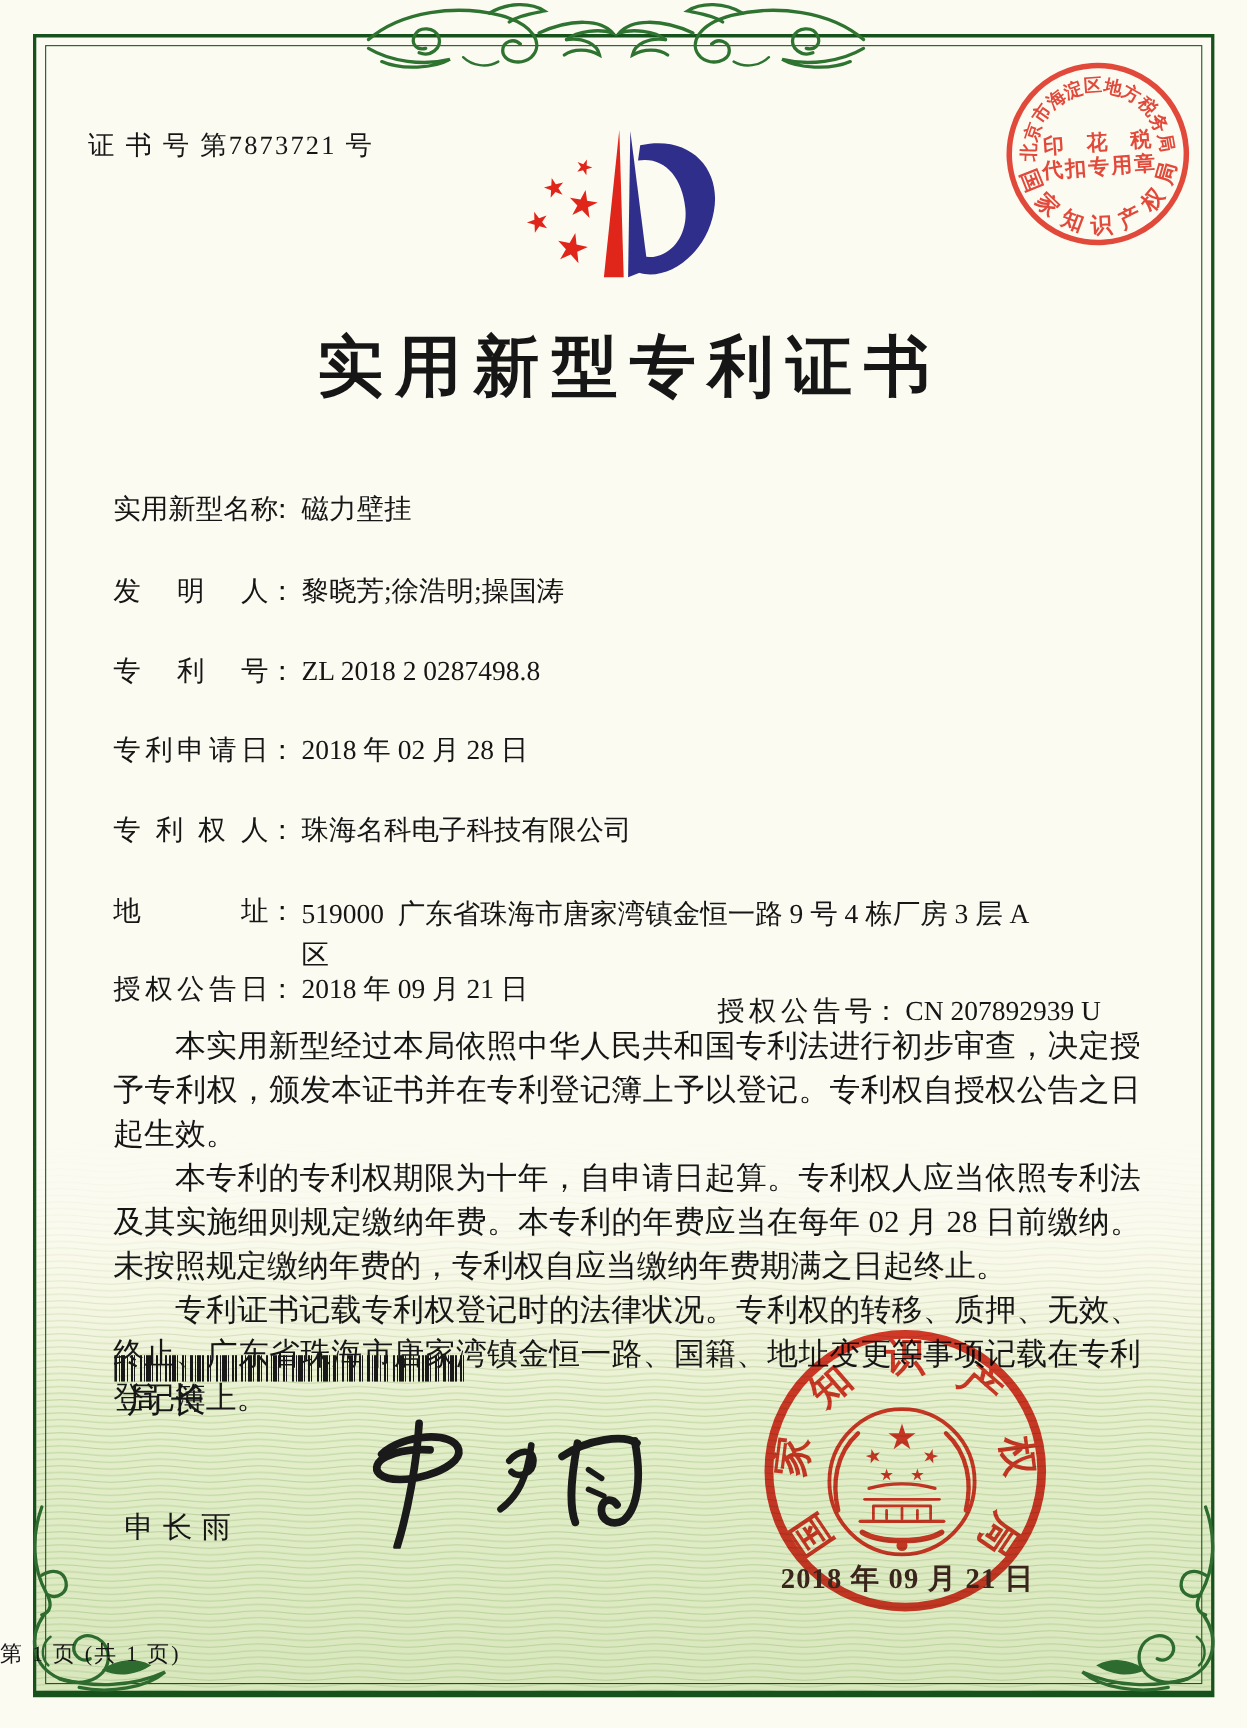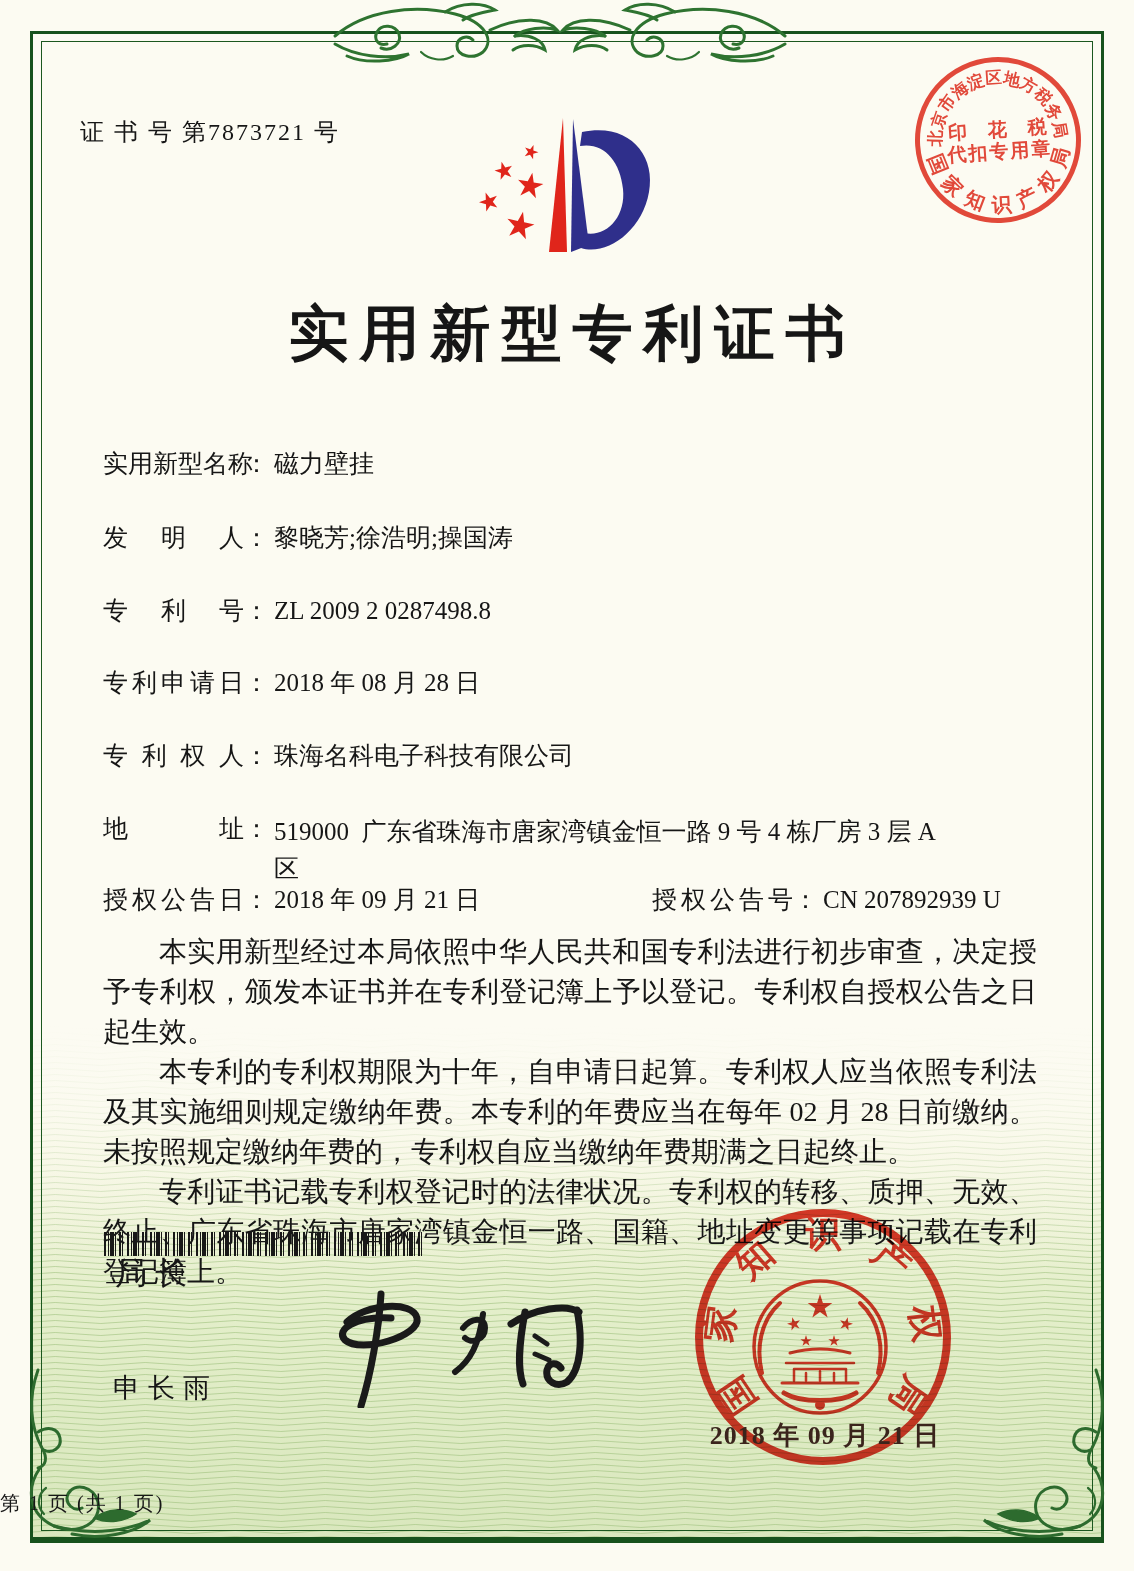"ZL 2009 2 0287498.8" span.val { text: 2009 -> 2018 }
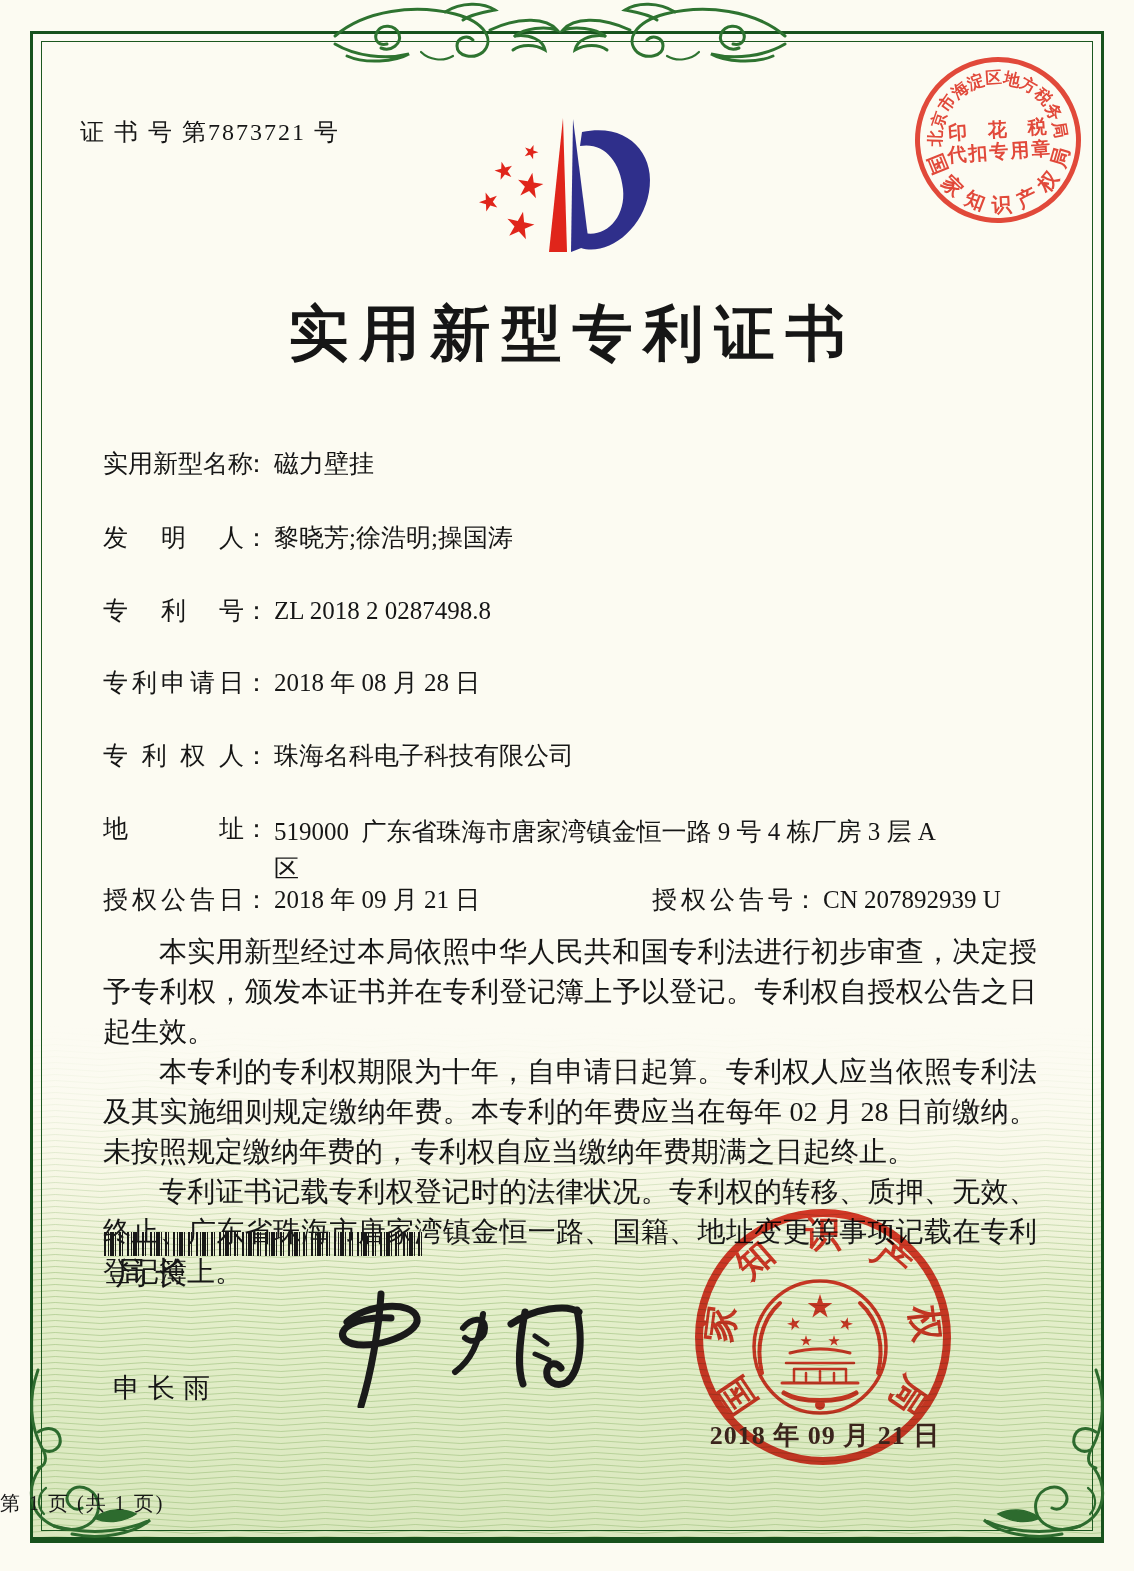"2018 年 08 月 28" span.val { text: 08 -> 02 }
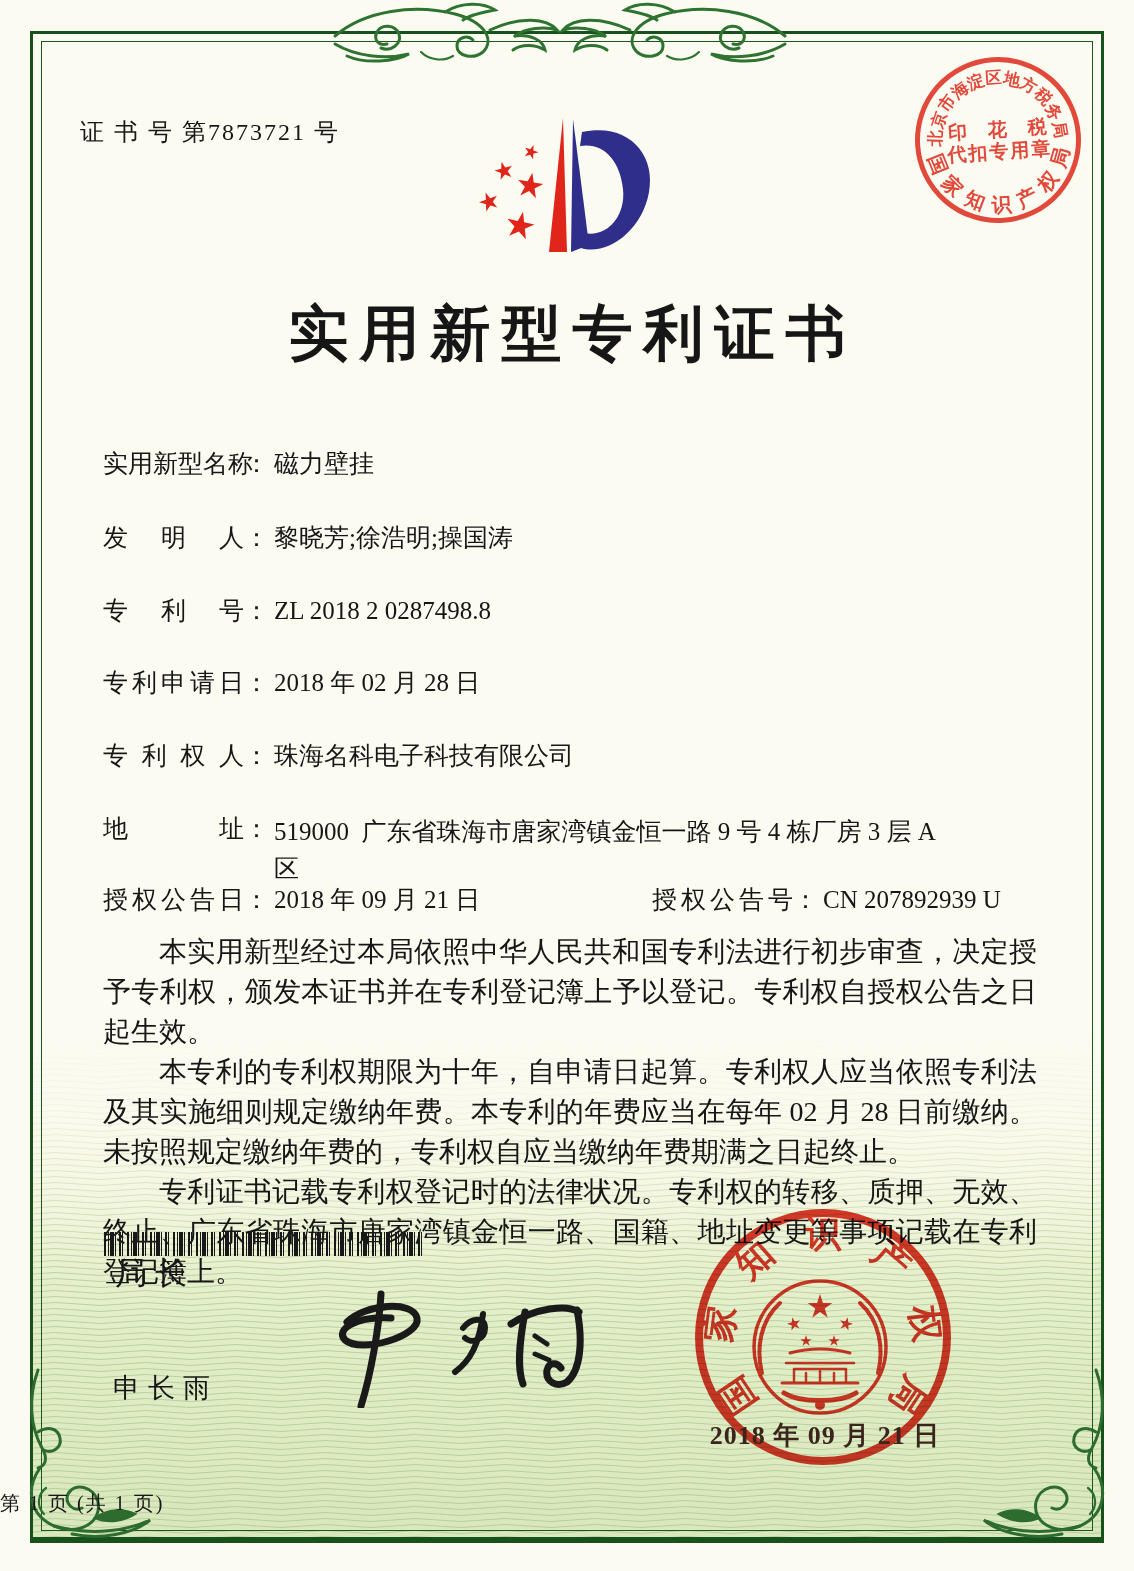"授权公告号： CN 207892939 U" div.row { top: 884px -> 904px }
